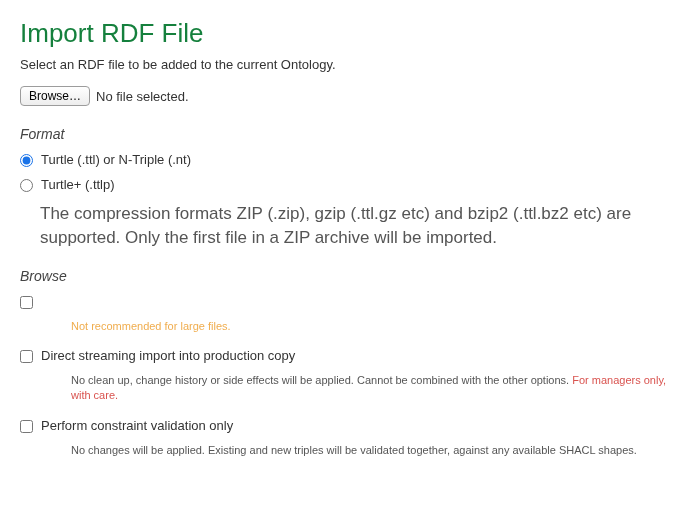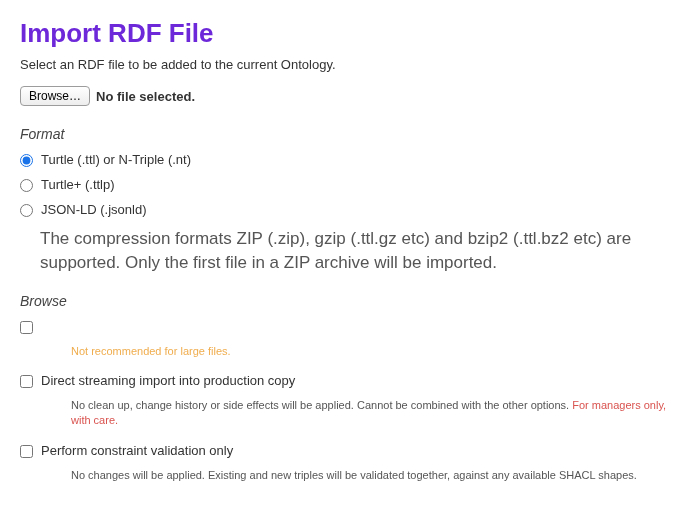"Import RDF File" h1 { color: #6d28d9 -> #15803d; font-weight: 700 -> 400 }
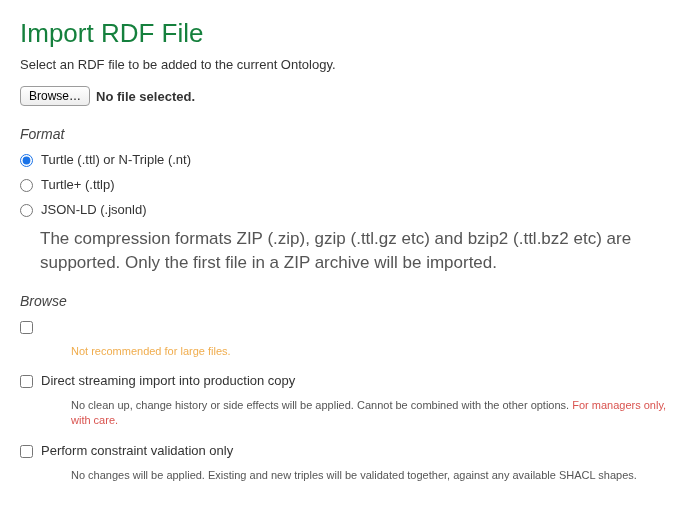"No file selected." .file-status { font-weight: bold -> none }
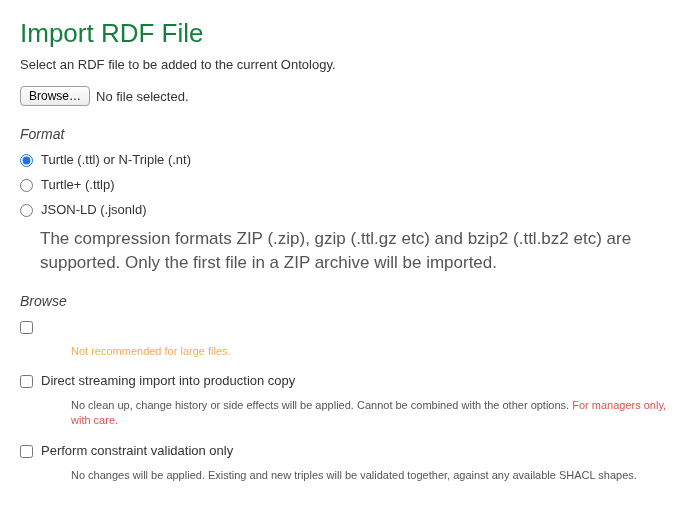"JSON-LD (.jsonld)" label.radio-row { html: <label> <input> <span>JSON-LD (.jsonld)</span> </label> -> none }
